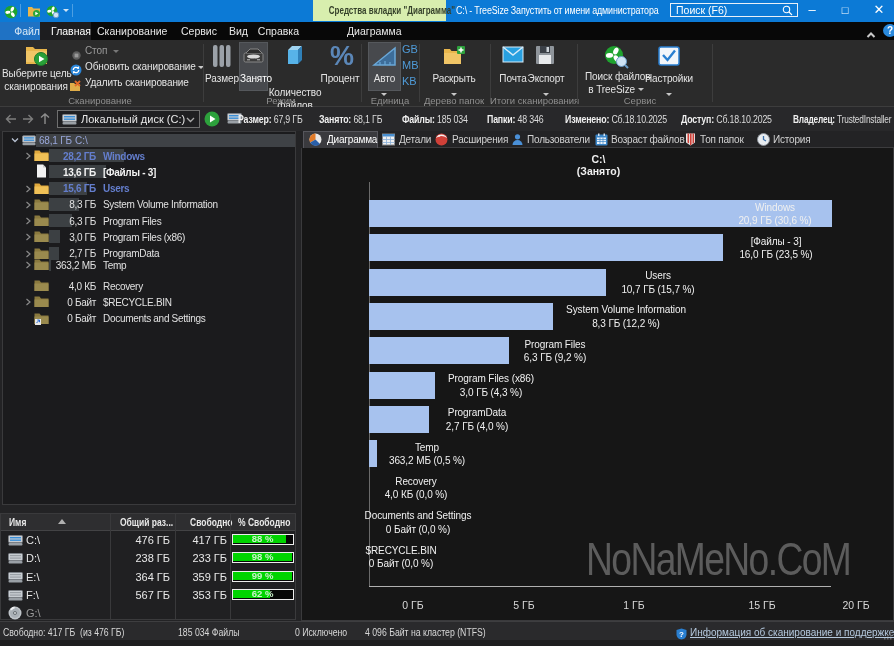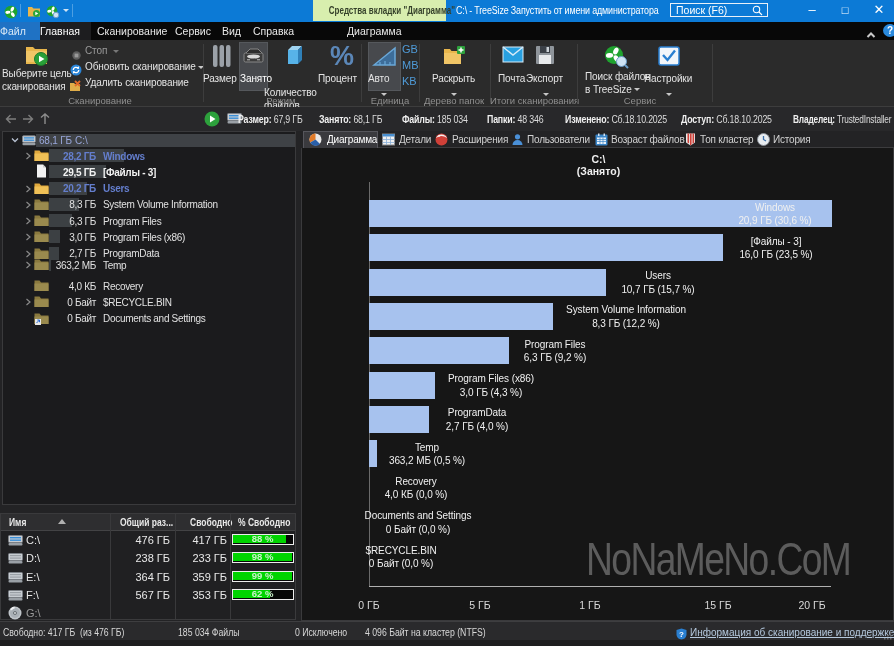"Поиск (F6)" #searchbox { width: 98px -> 128px }
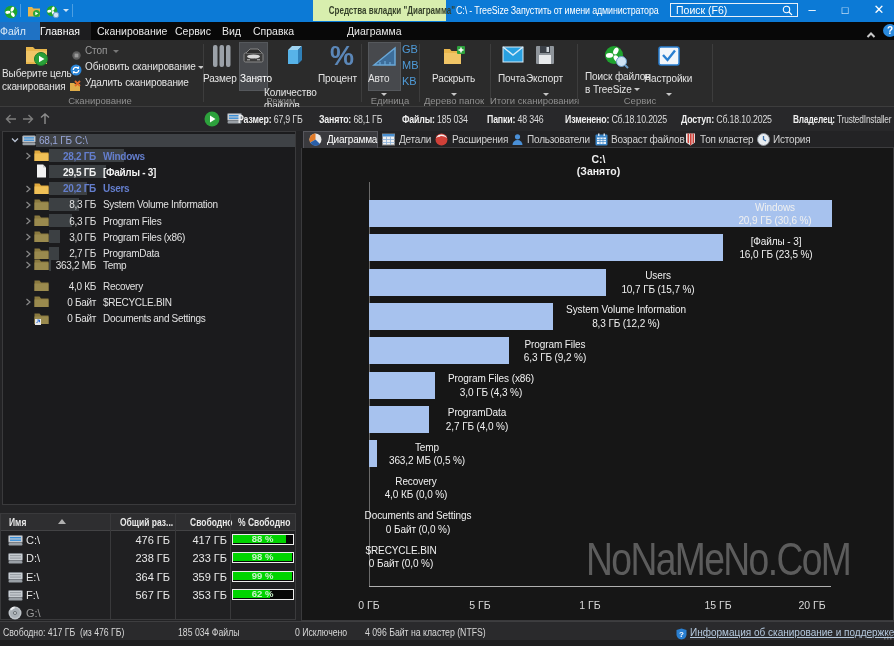"Файл" .mtab { text-align: left -> right }
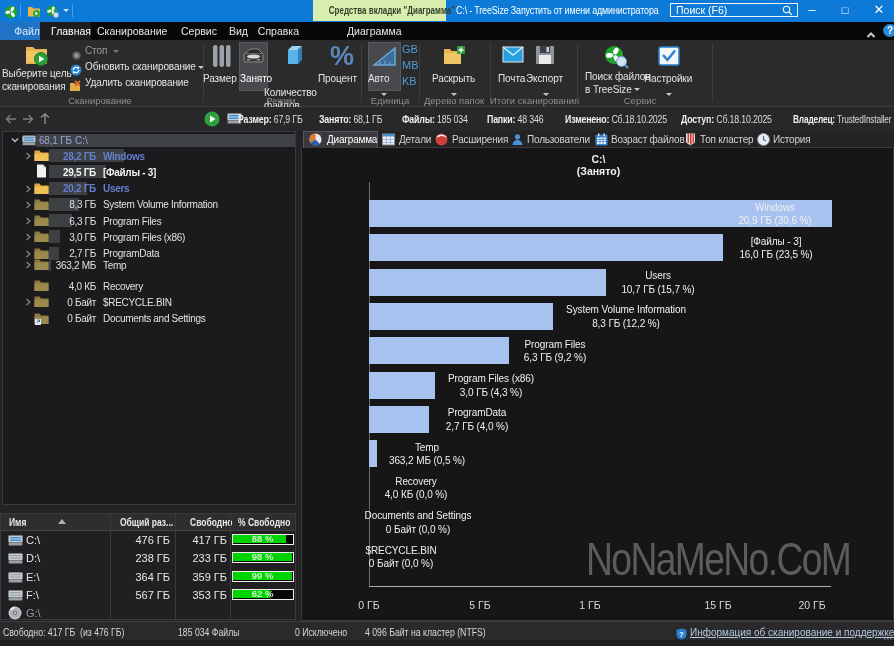"Стоп" .rbtn-label { text-align: left -> center }
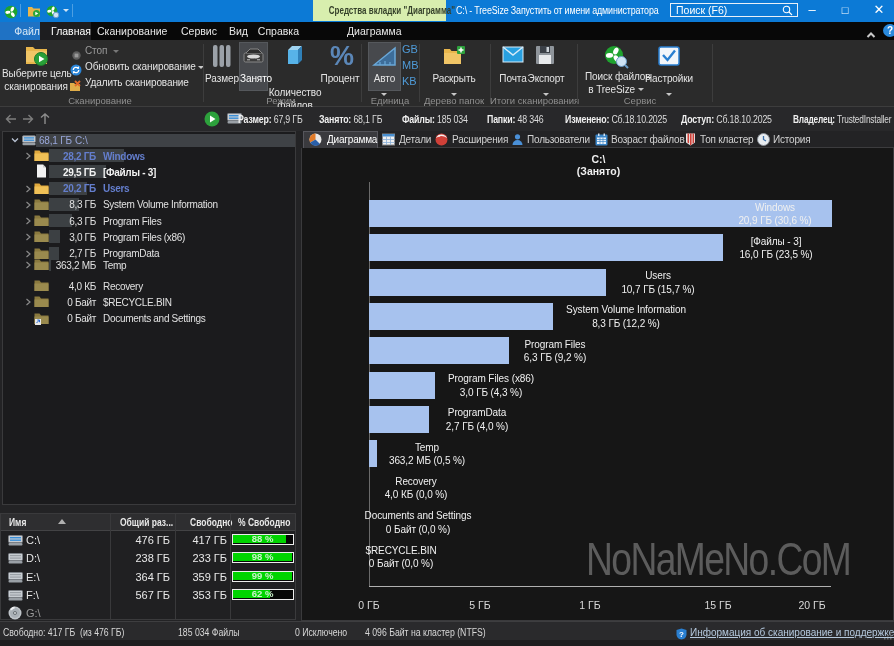"Локальный диск (C:)" div { html: none -> <div> <svg> <rect></rect> <rect></rect> <rect></rect> <rect></rect> </svg> <div>Локальный диск (C:)</div> <svg> <path></path> </svg> </div> }
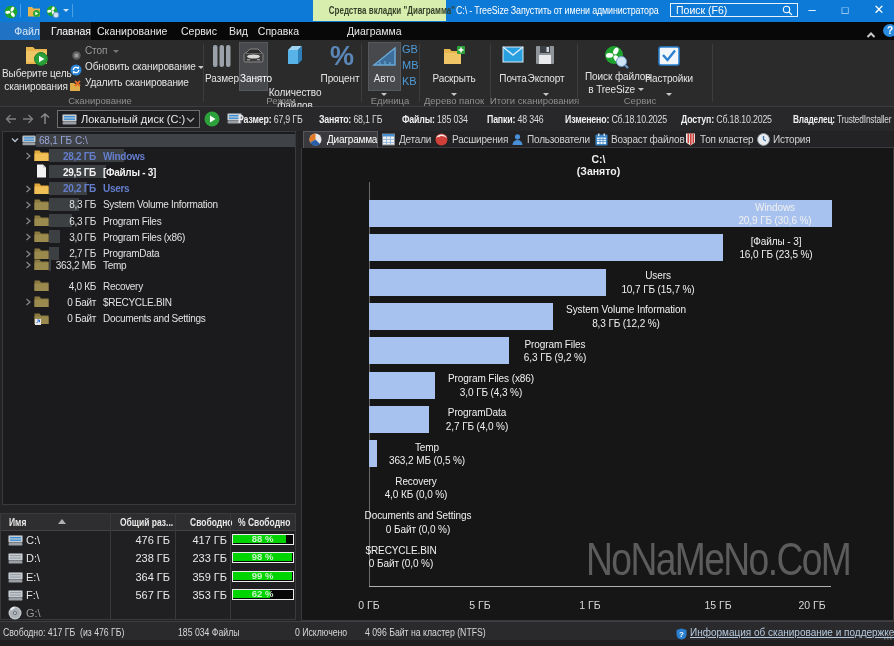"Топ кластер" div.abs { text: кластер -> папок }
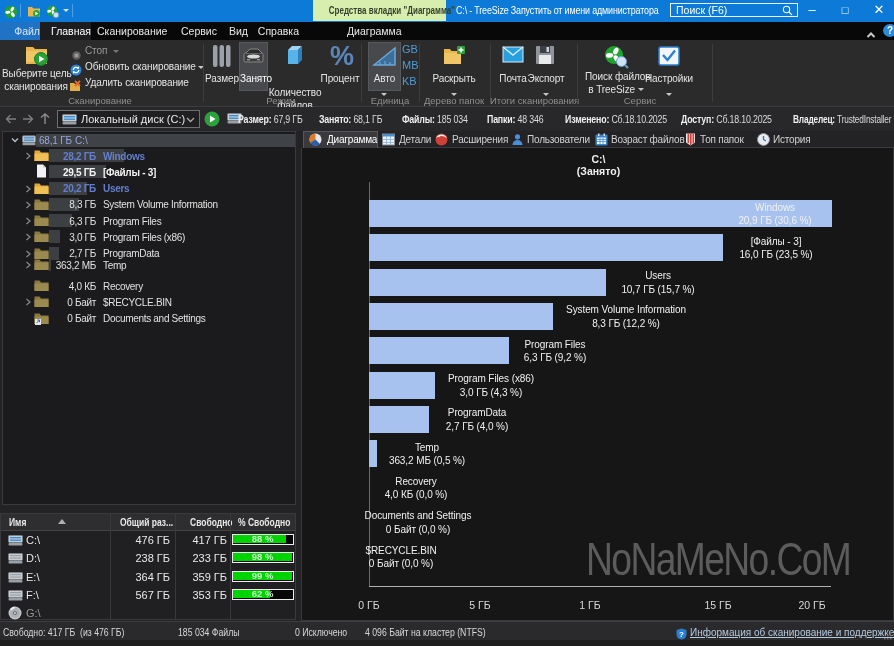"29,5 ГБ" div.tsize { text: 29,5 -> 13,6 }
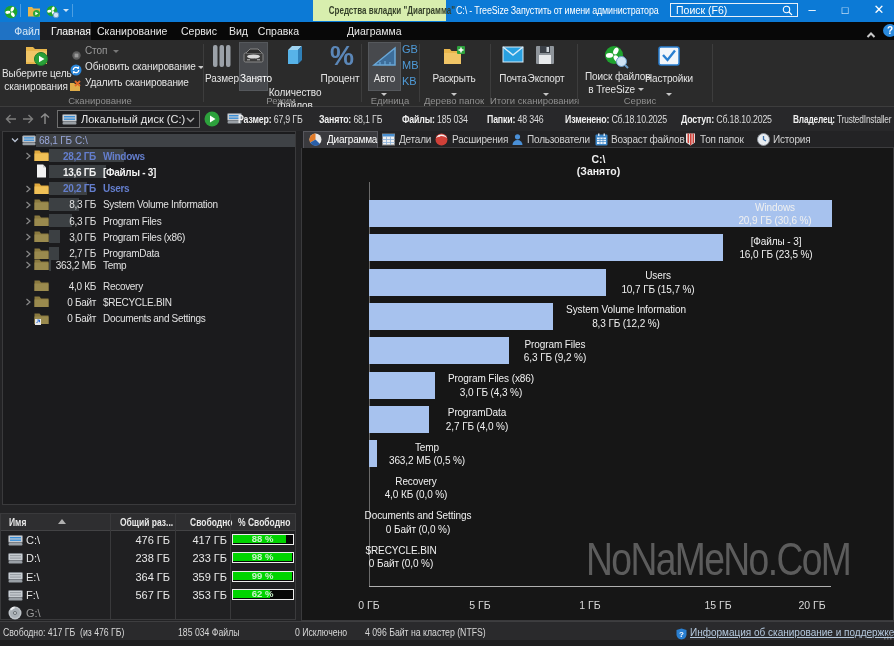"20,2 ГБ" div.tsize { text: 20,2 -> 15,6 }
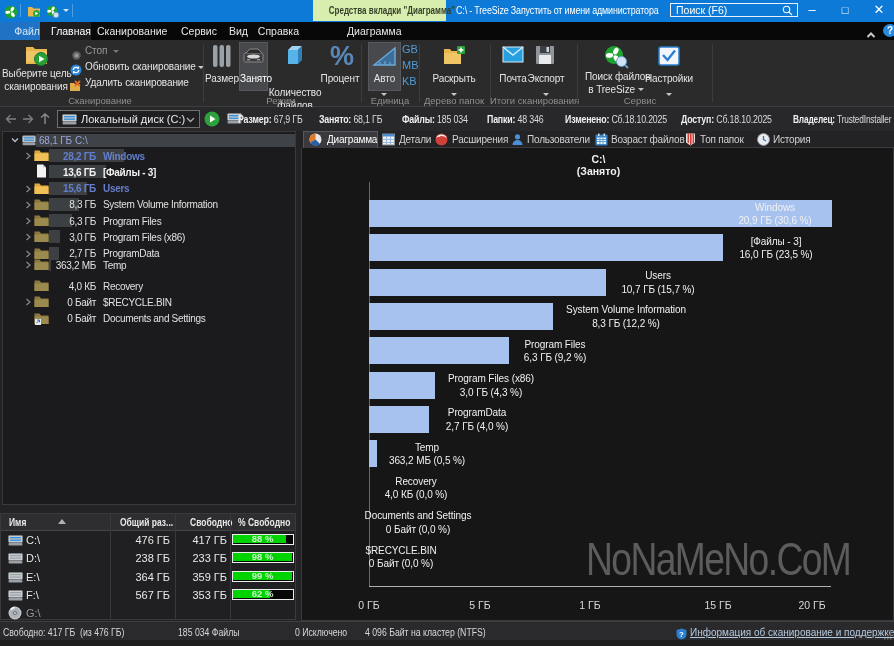"0 ГБ" .axlabel { margin-left: none -> 44px }
